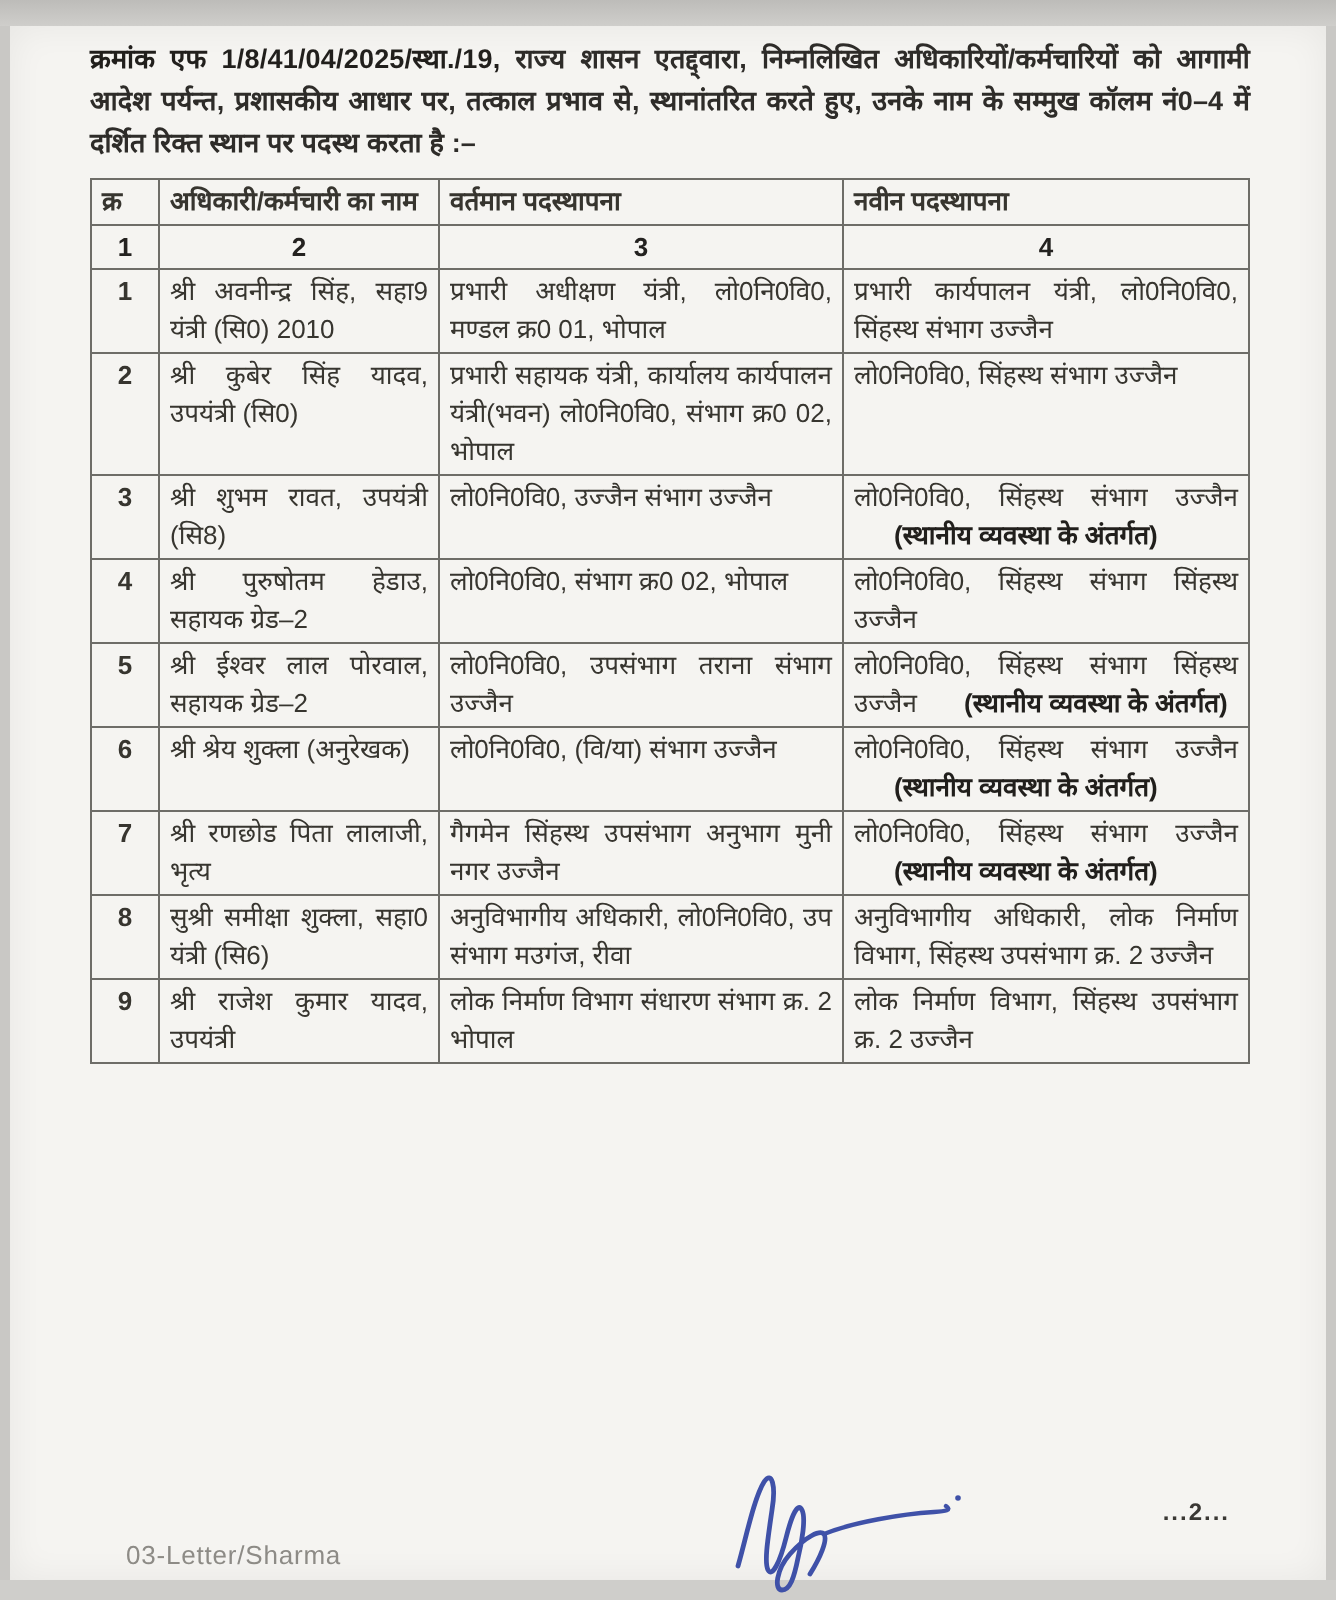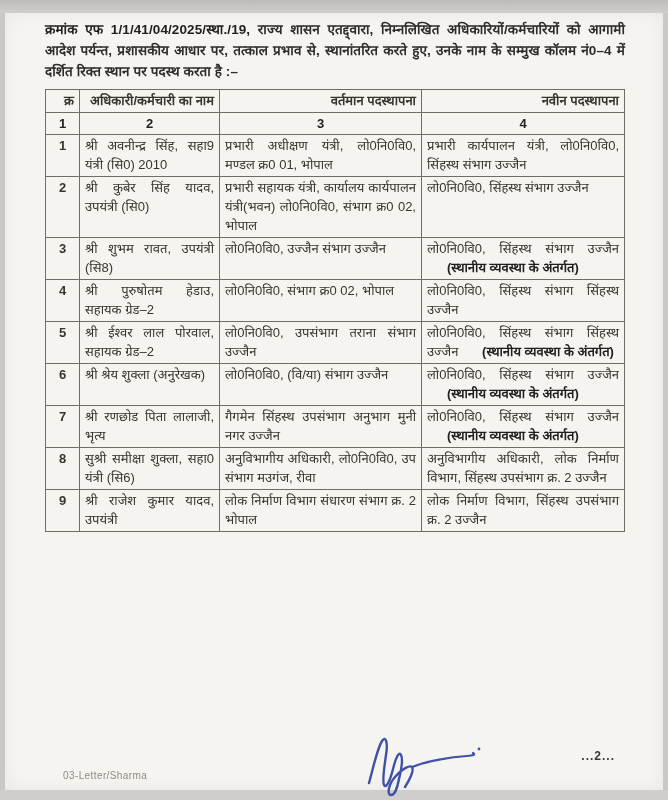"क्रमांक एफ 1/1/41/04/2025/स्था./19," span.ref { text: 1/1/41/04/2025/स्था./19 -> 1/8/41/04/2025/स्था./19 }
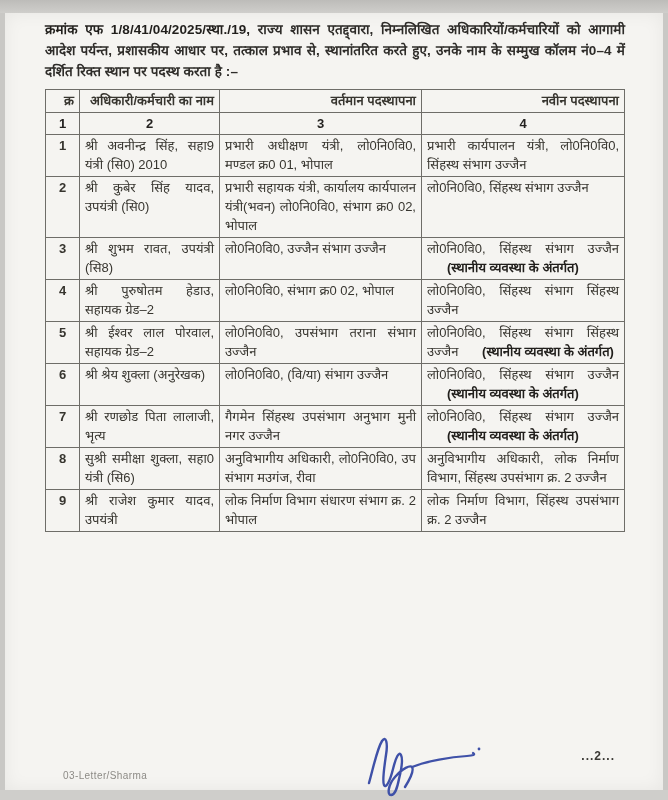"क्र" thead th { text-align: right -> left }
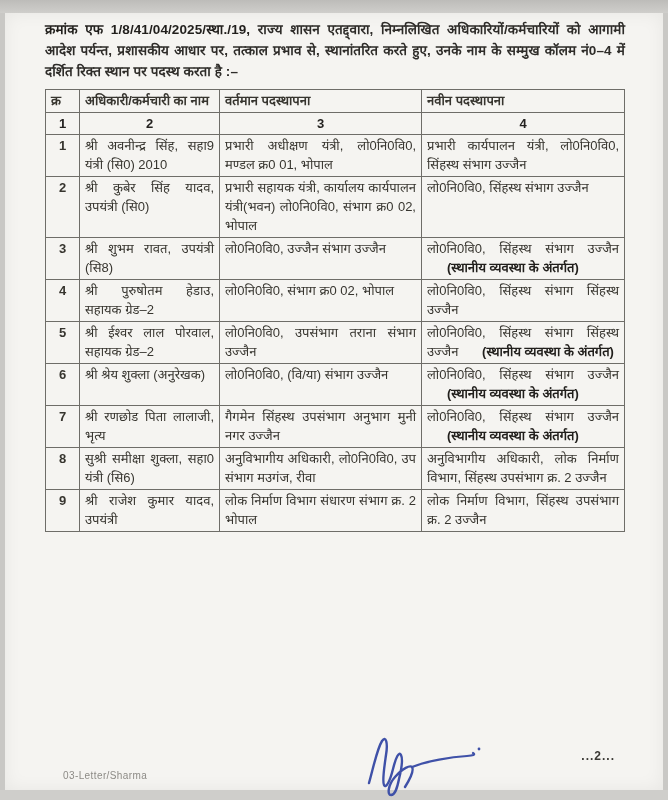"03-Letter/Sharma" .file-ref { font-size: 10px -> 13px }
